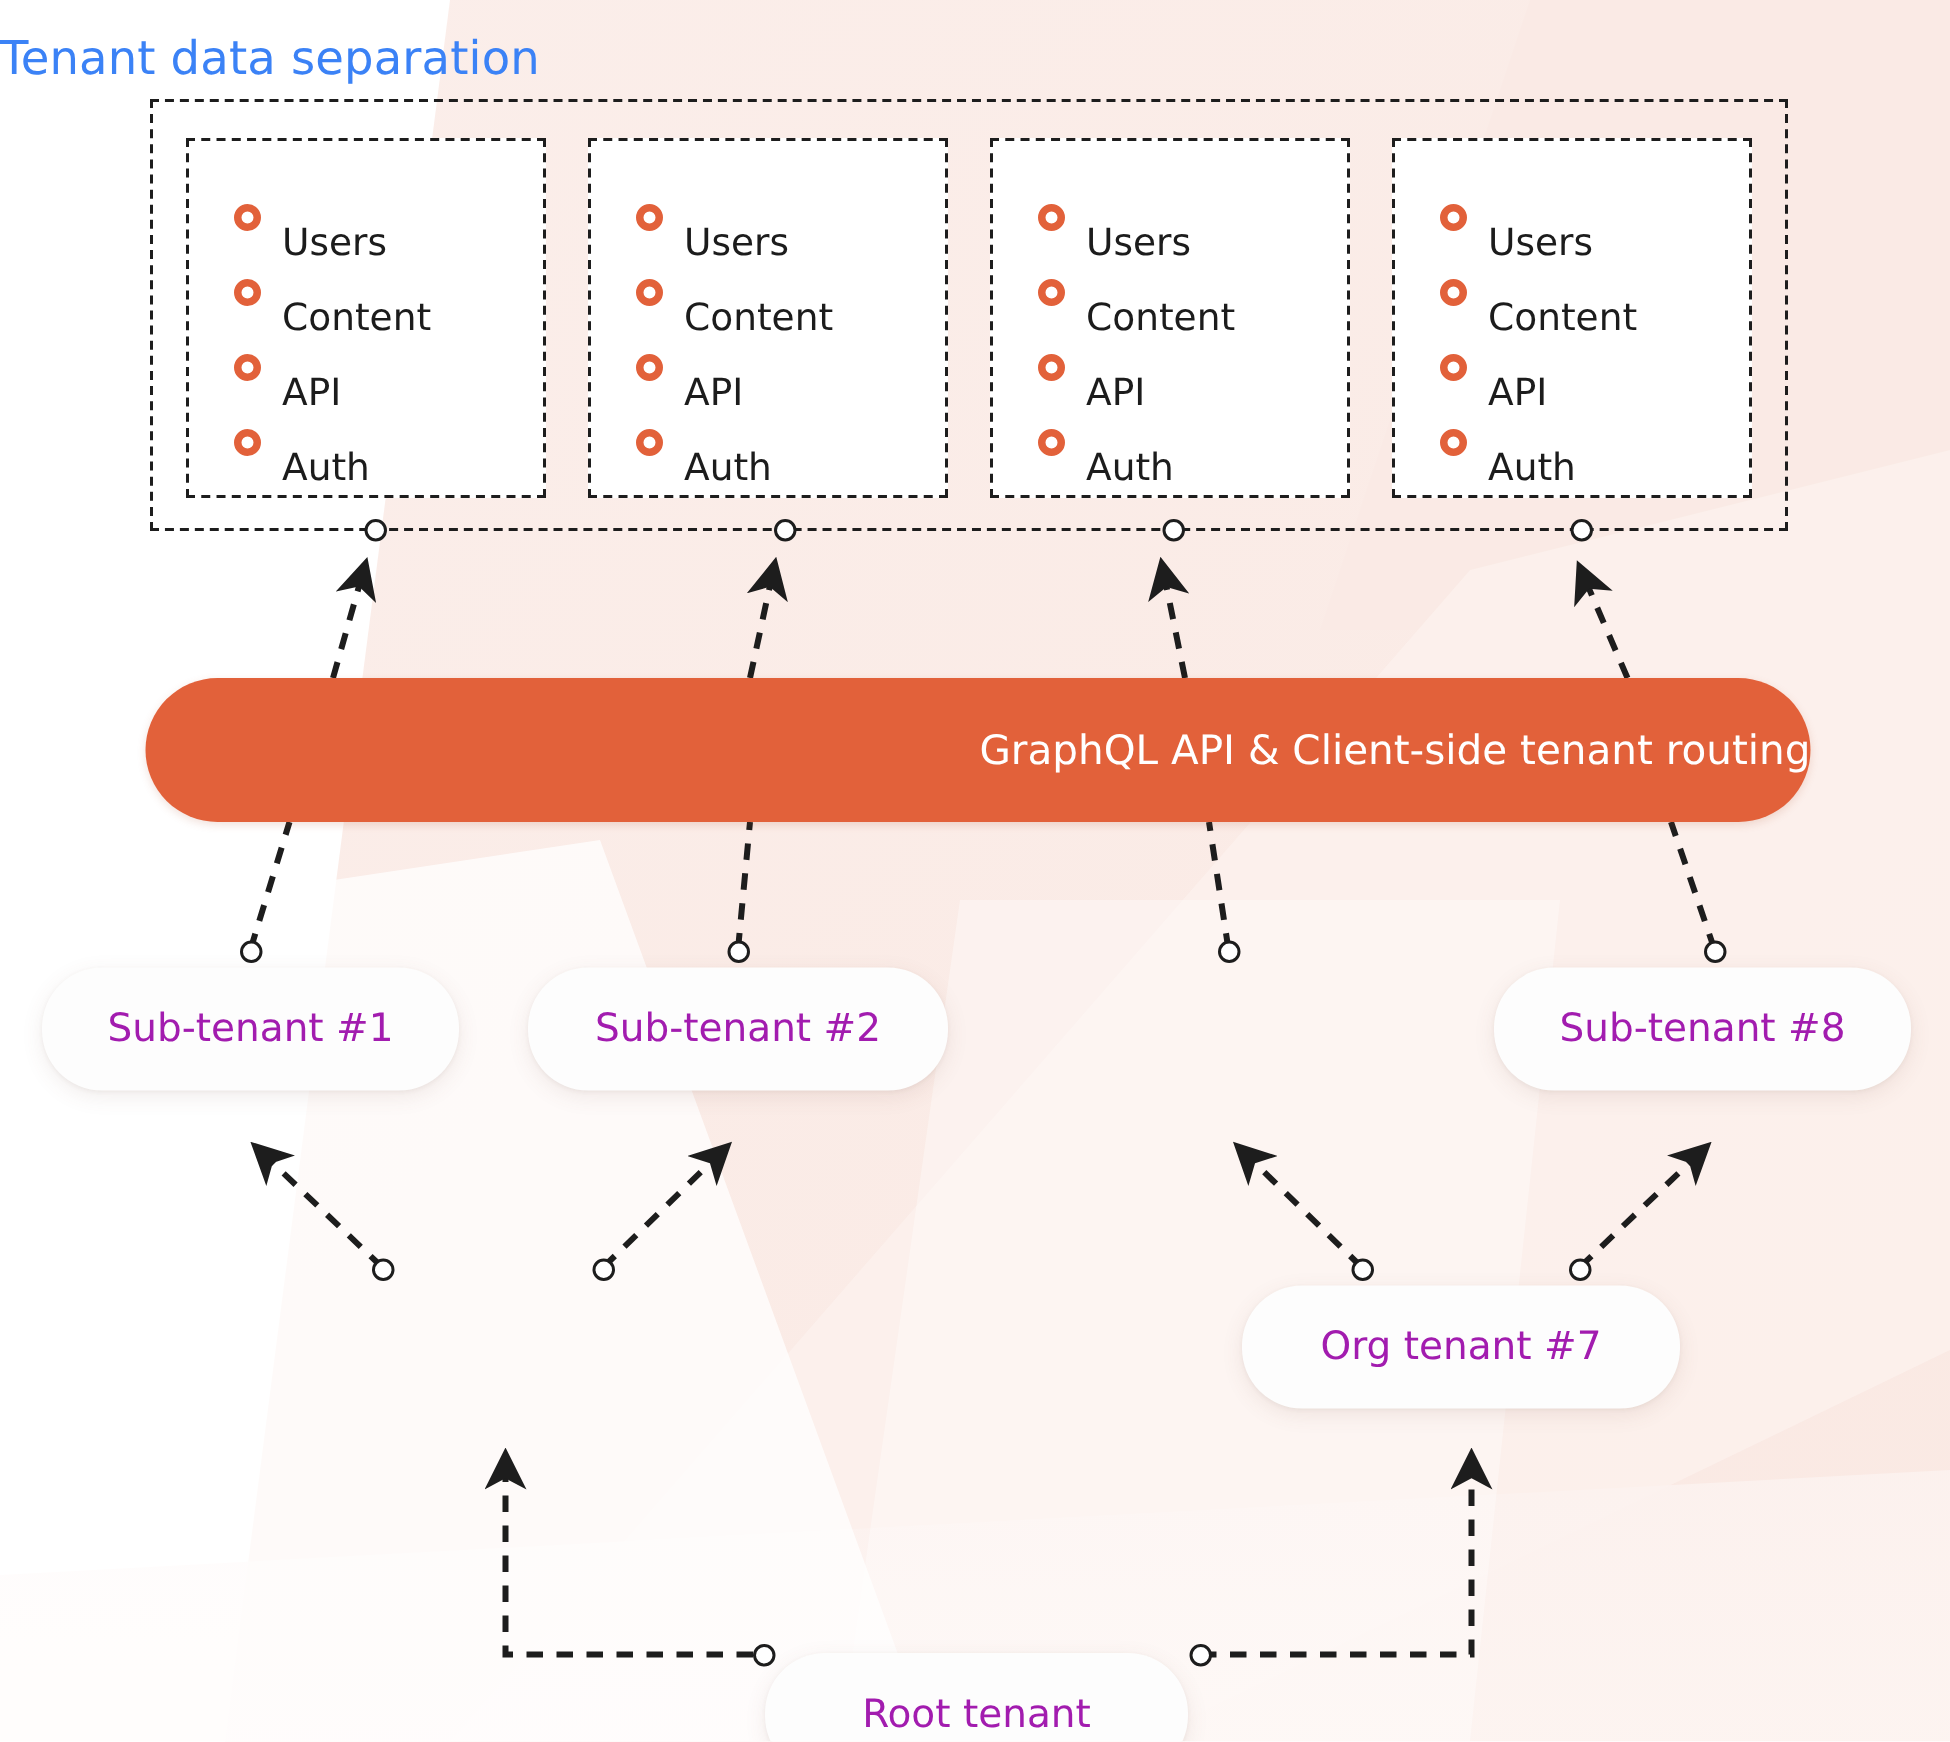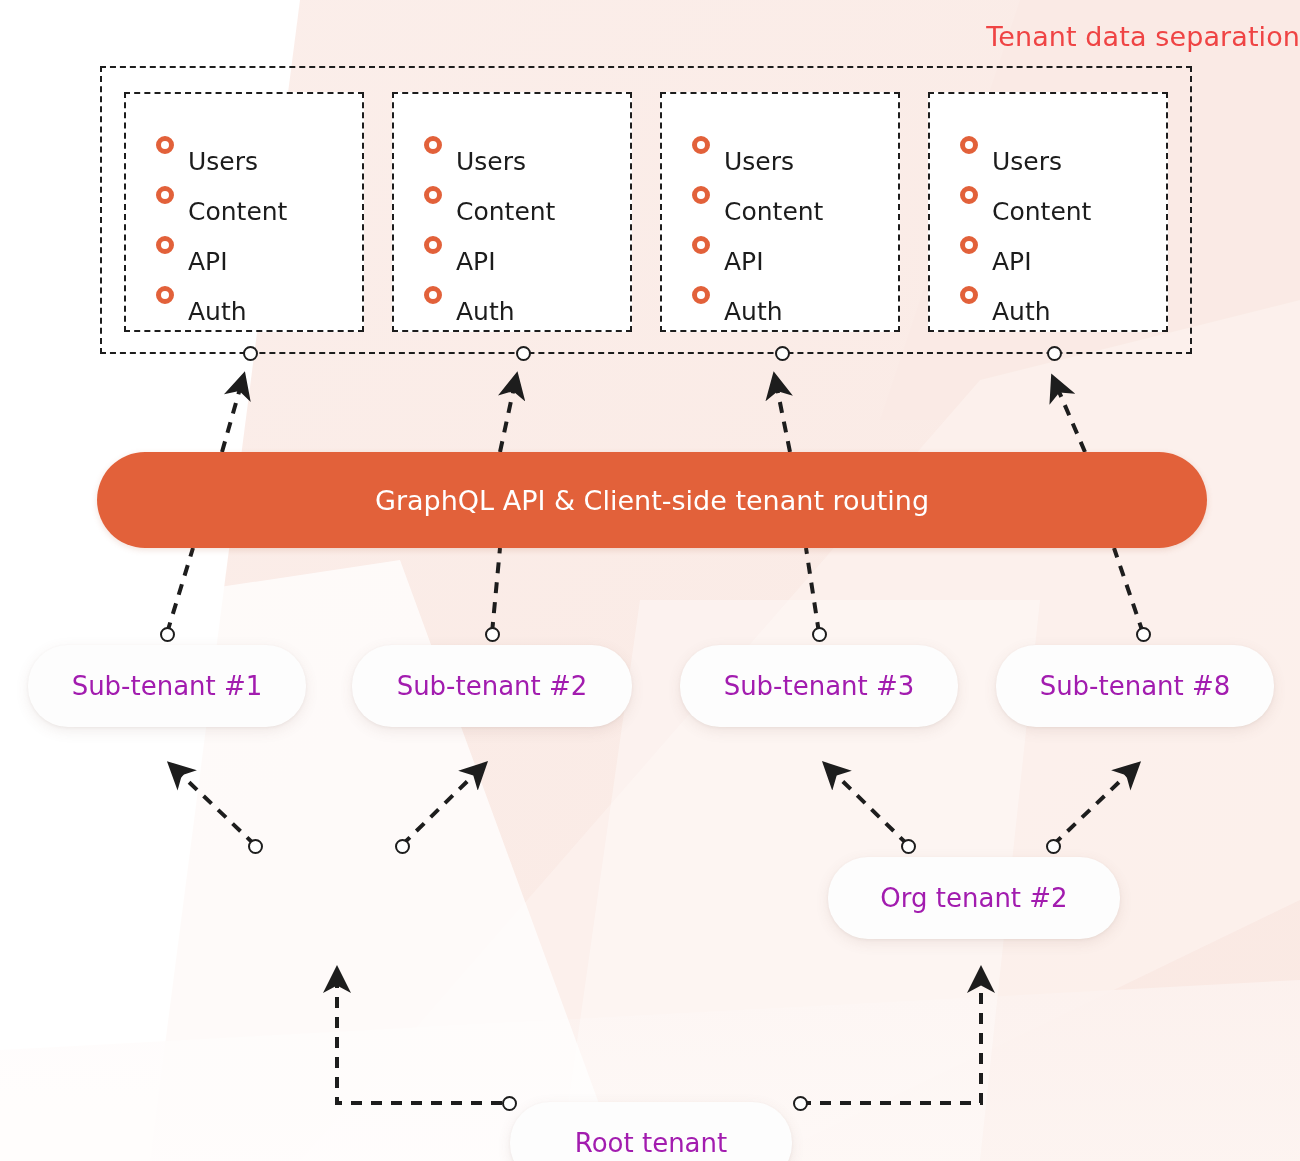"Tenant data separation" .diagram-title { color: #ef4444 -> #3b82f6; font-size: 27px -> 31px; text-align: right -> left }
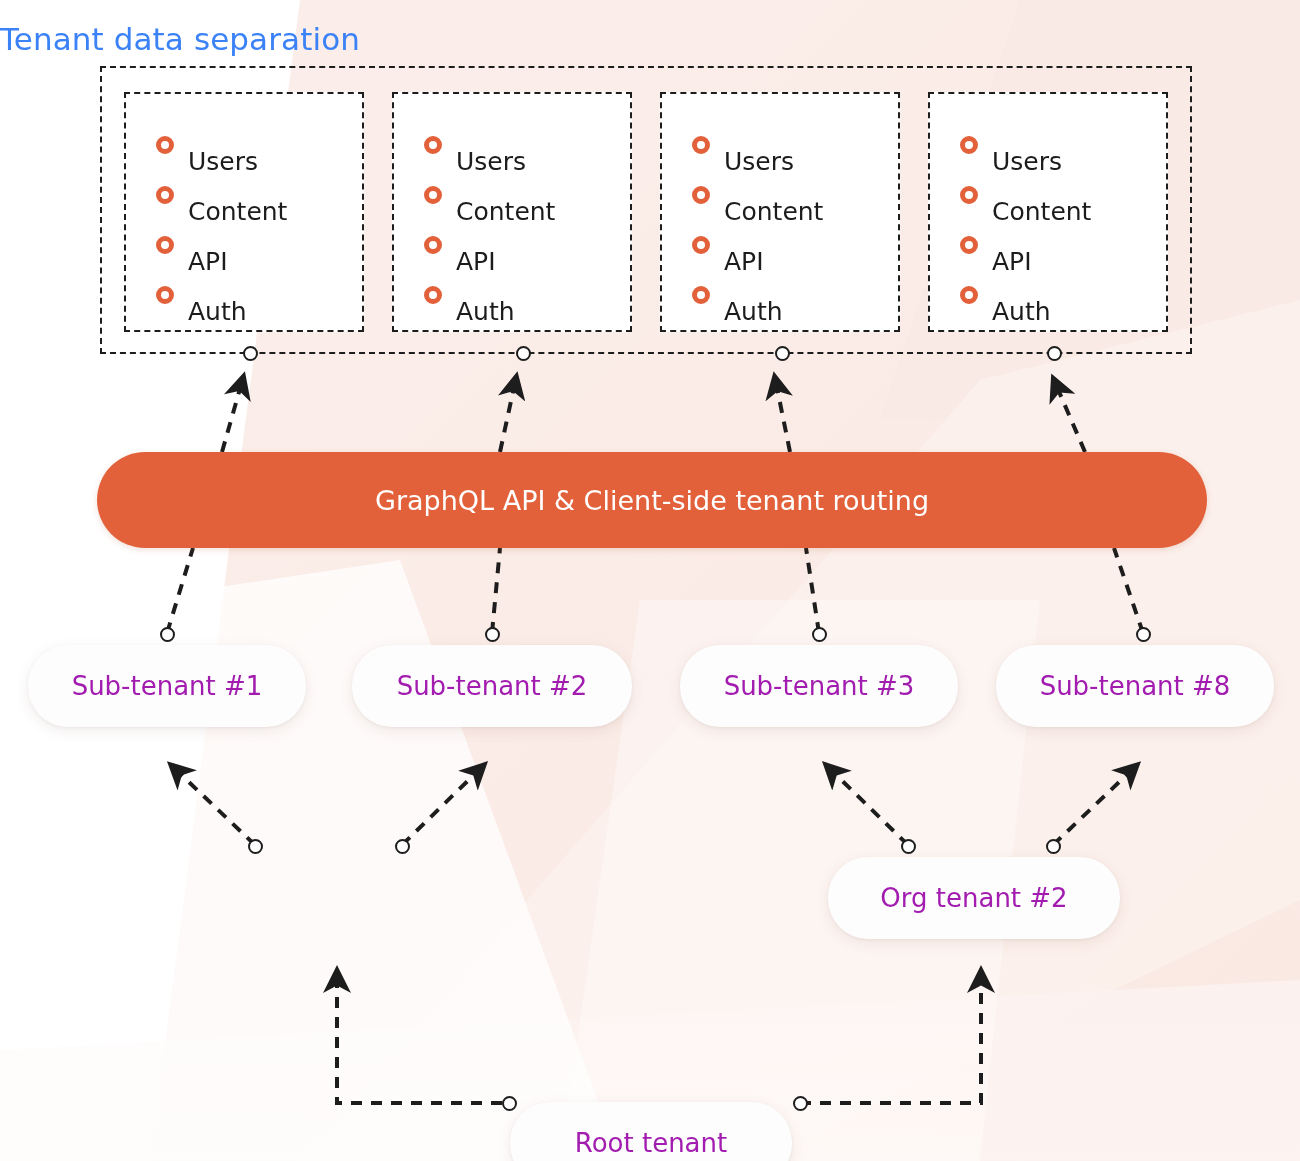"GraphQL API & Client-side tenant" .api-bar { justify-content: center -> flex-end }
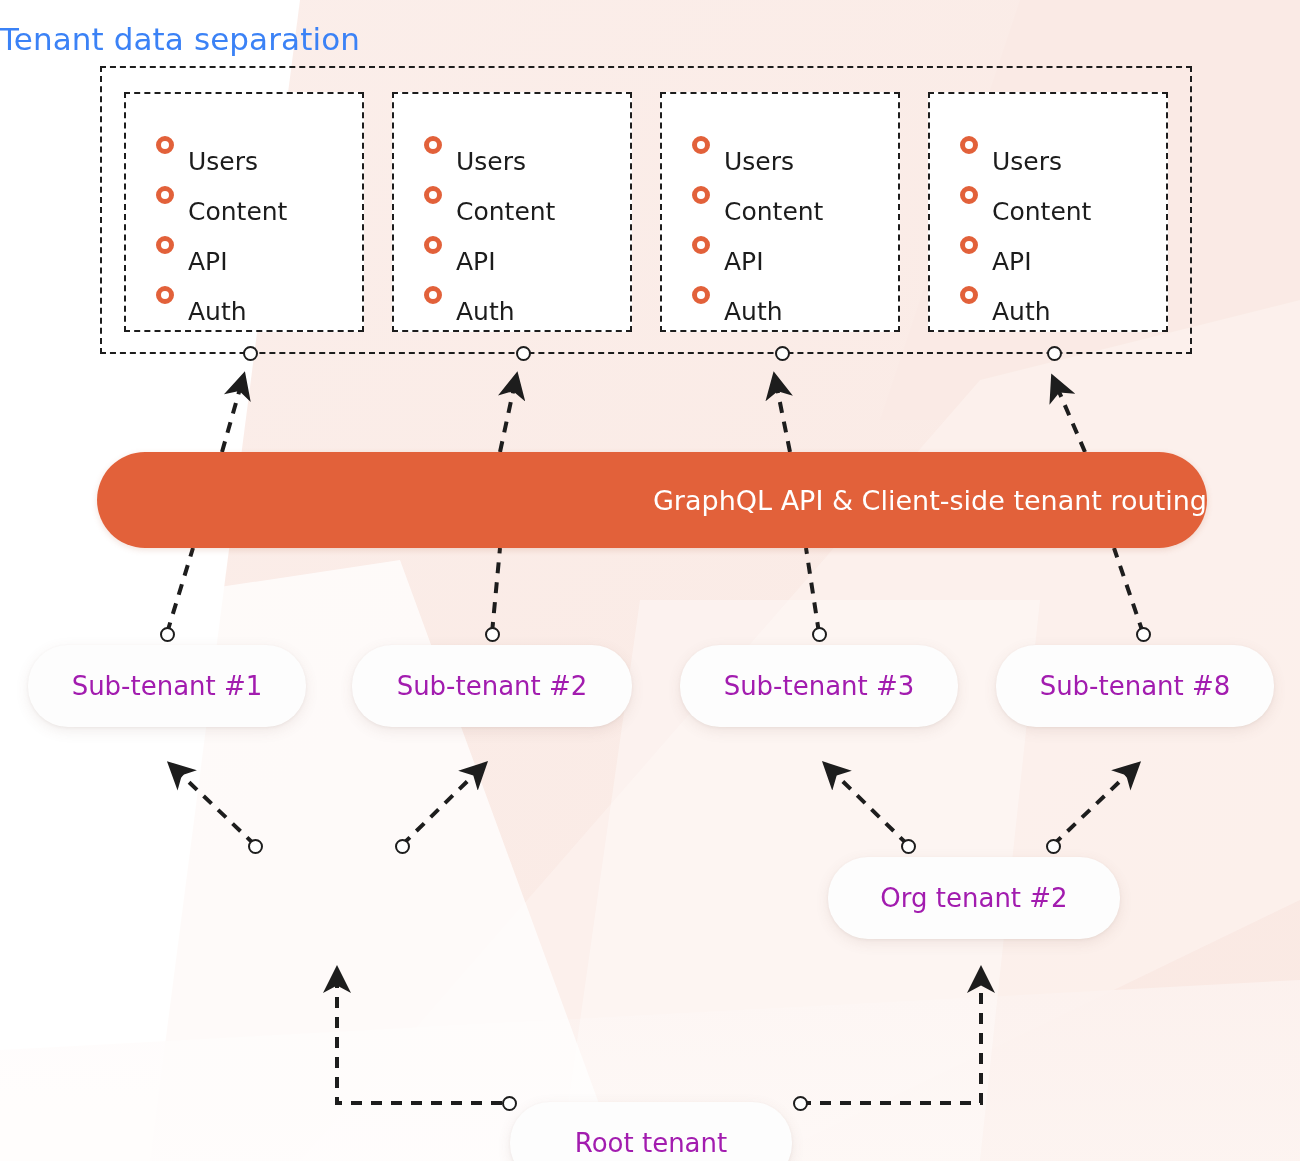"Sub-tenant #3" div.pill { html: <div> <span>Sub-tenant #3</span> </div> -> none }
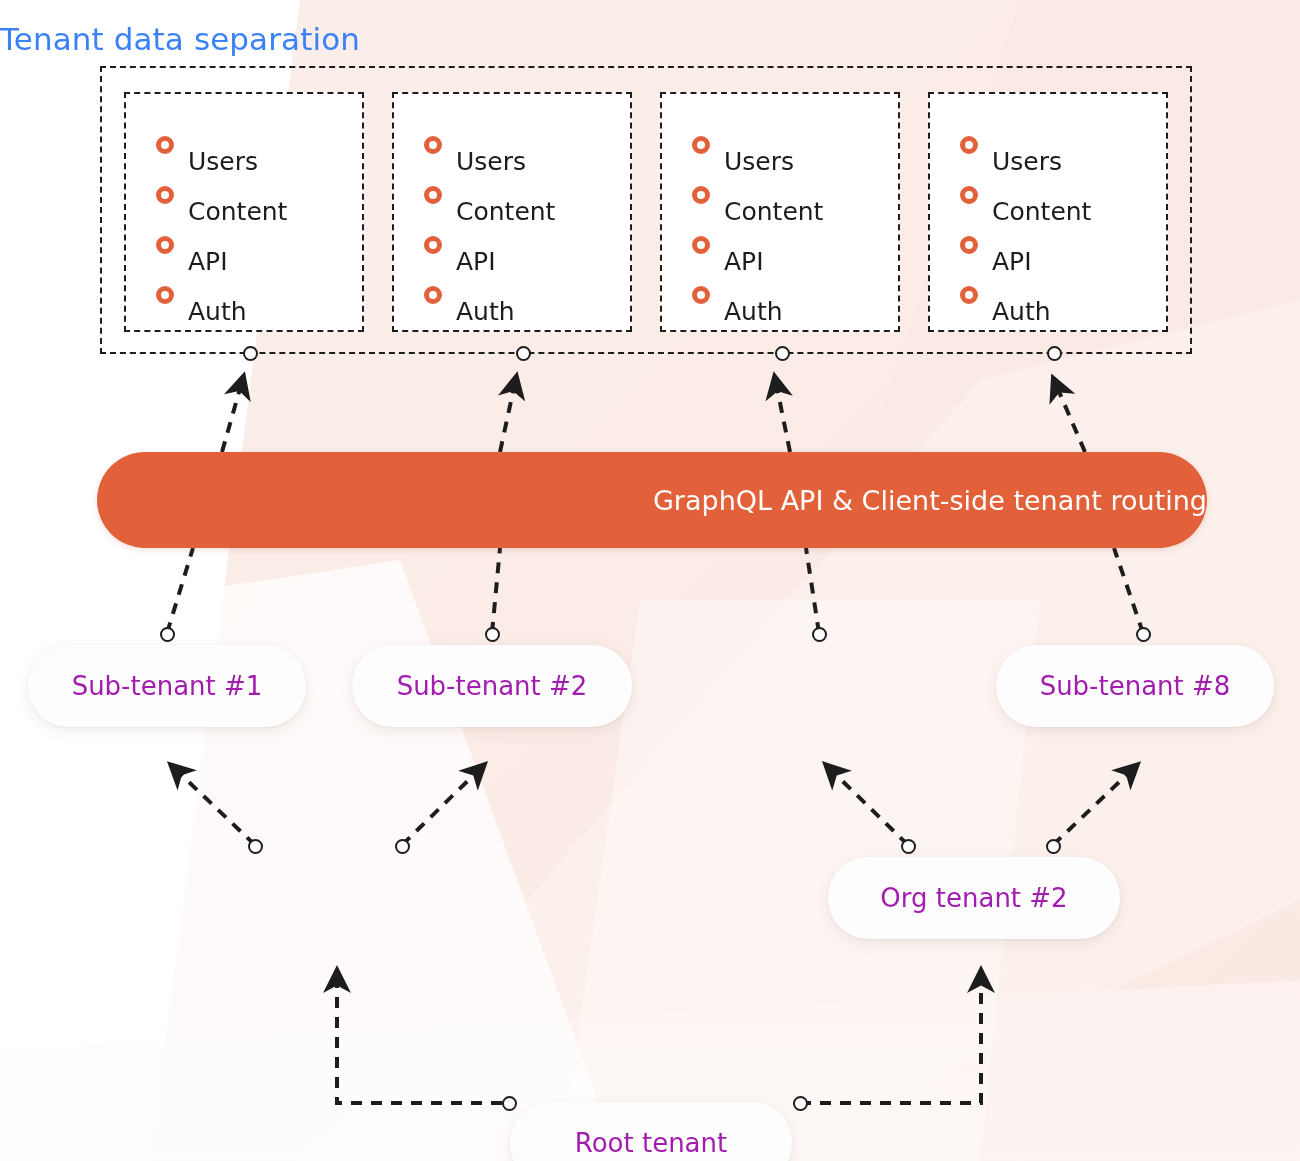"Org tenant #2" span { text: 2 -> 7 }
